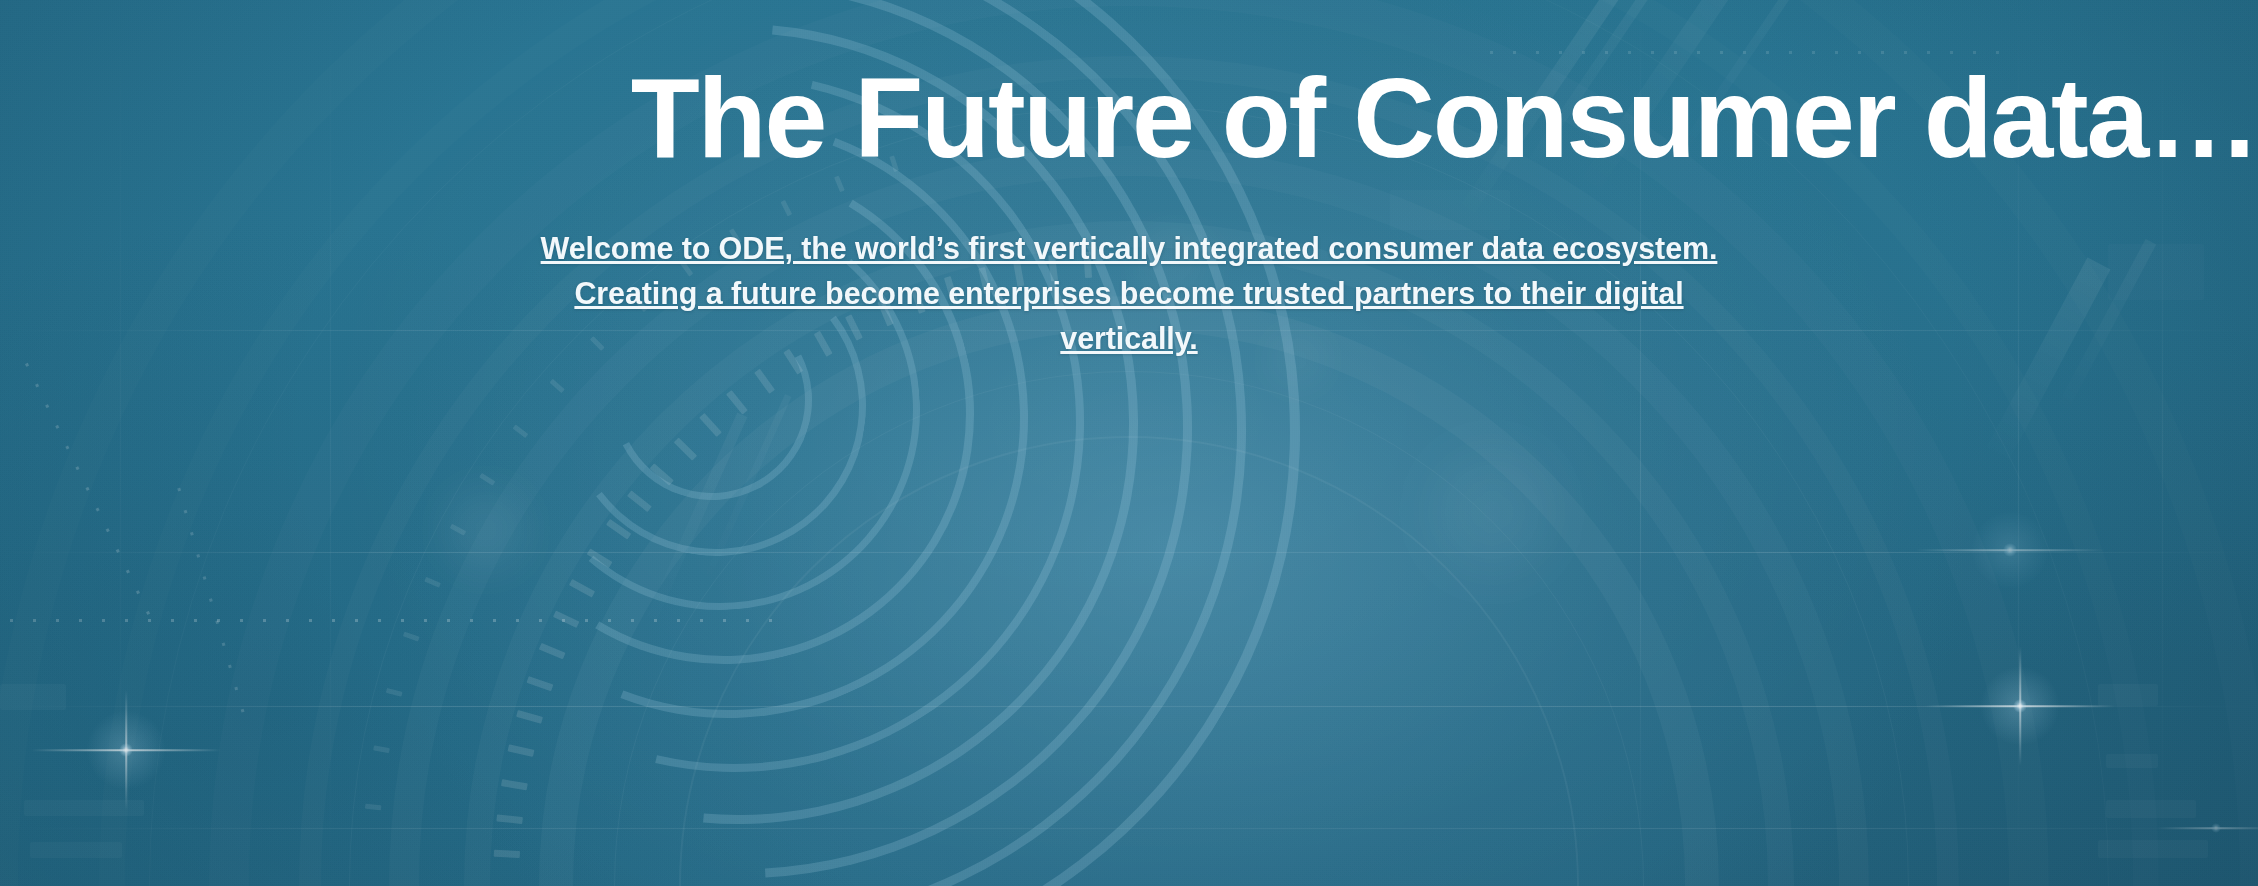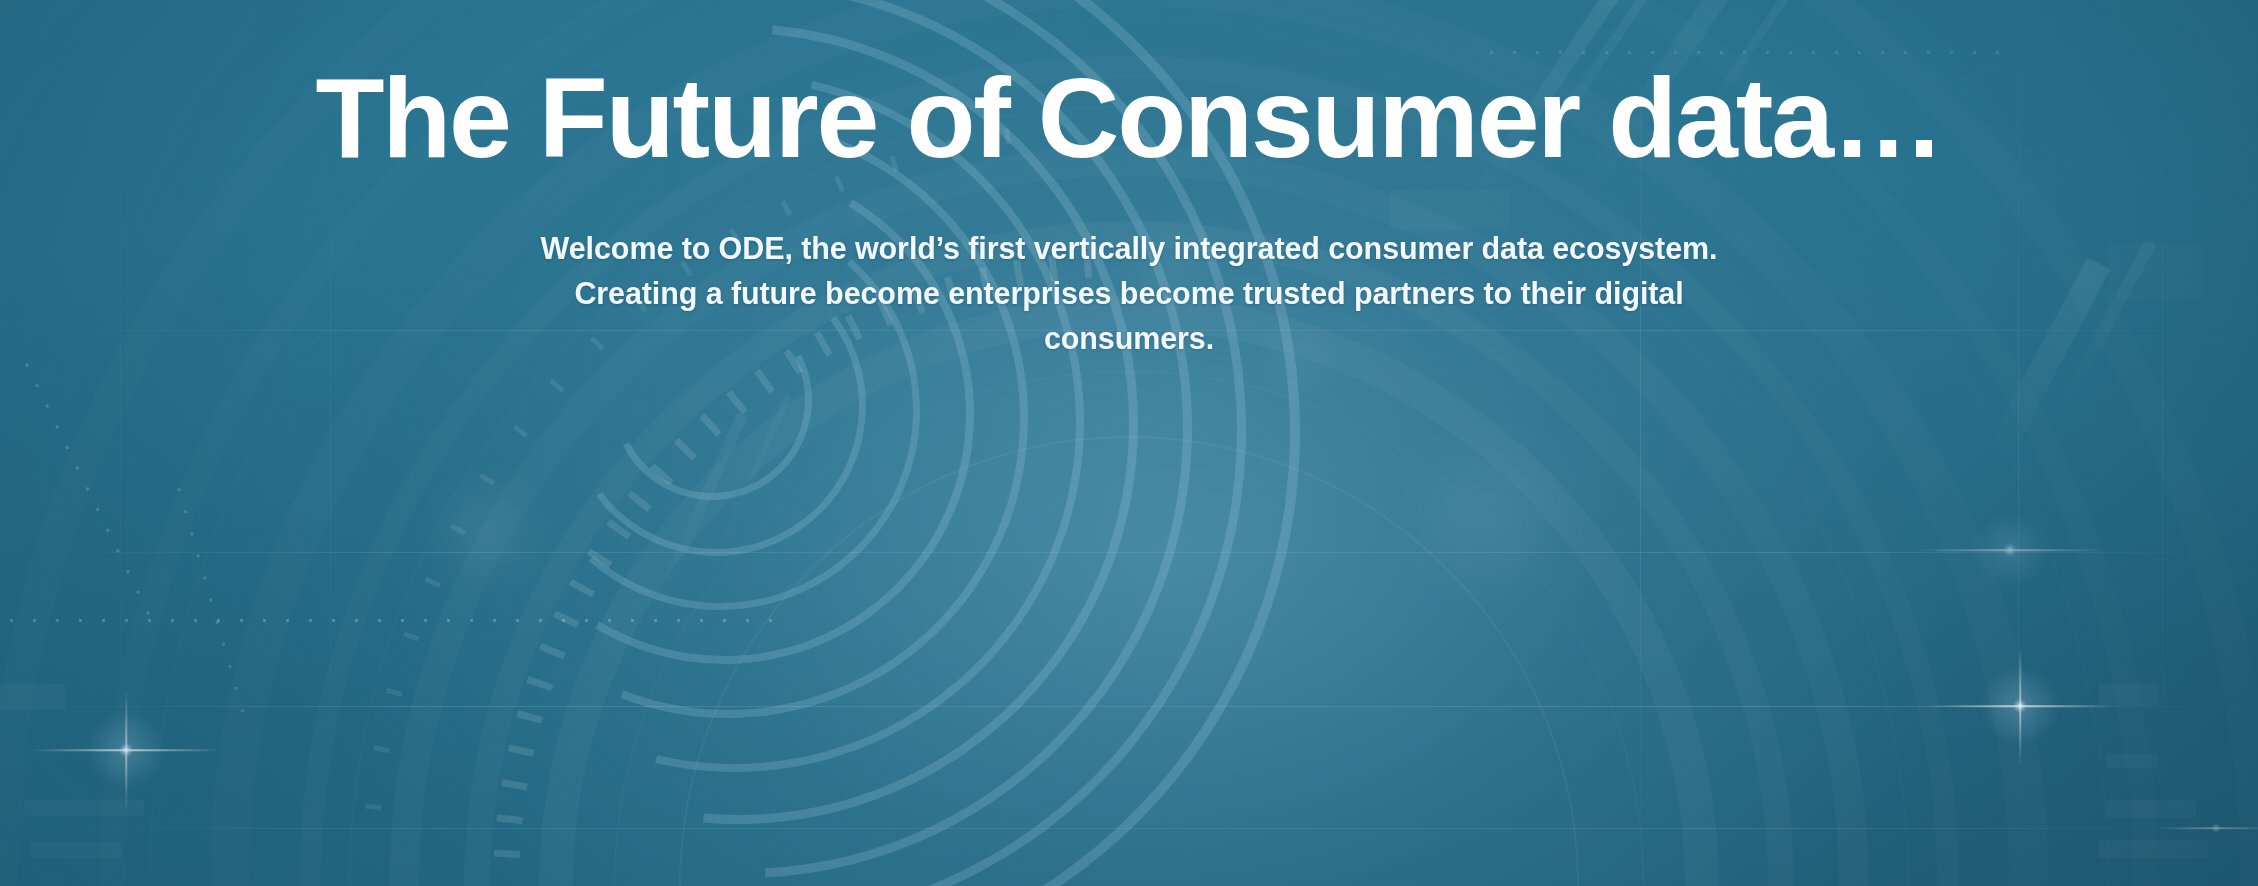"The Future of Consumer data…" .headline .hl-line.l1 { text-align: none -> right }
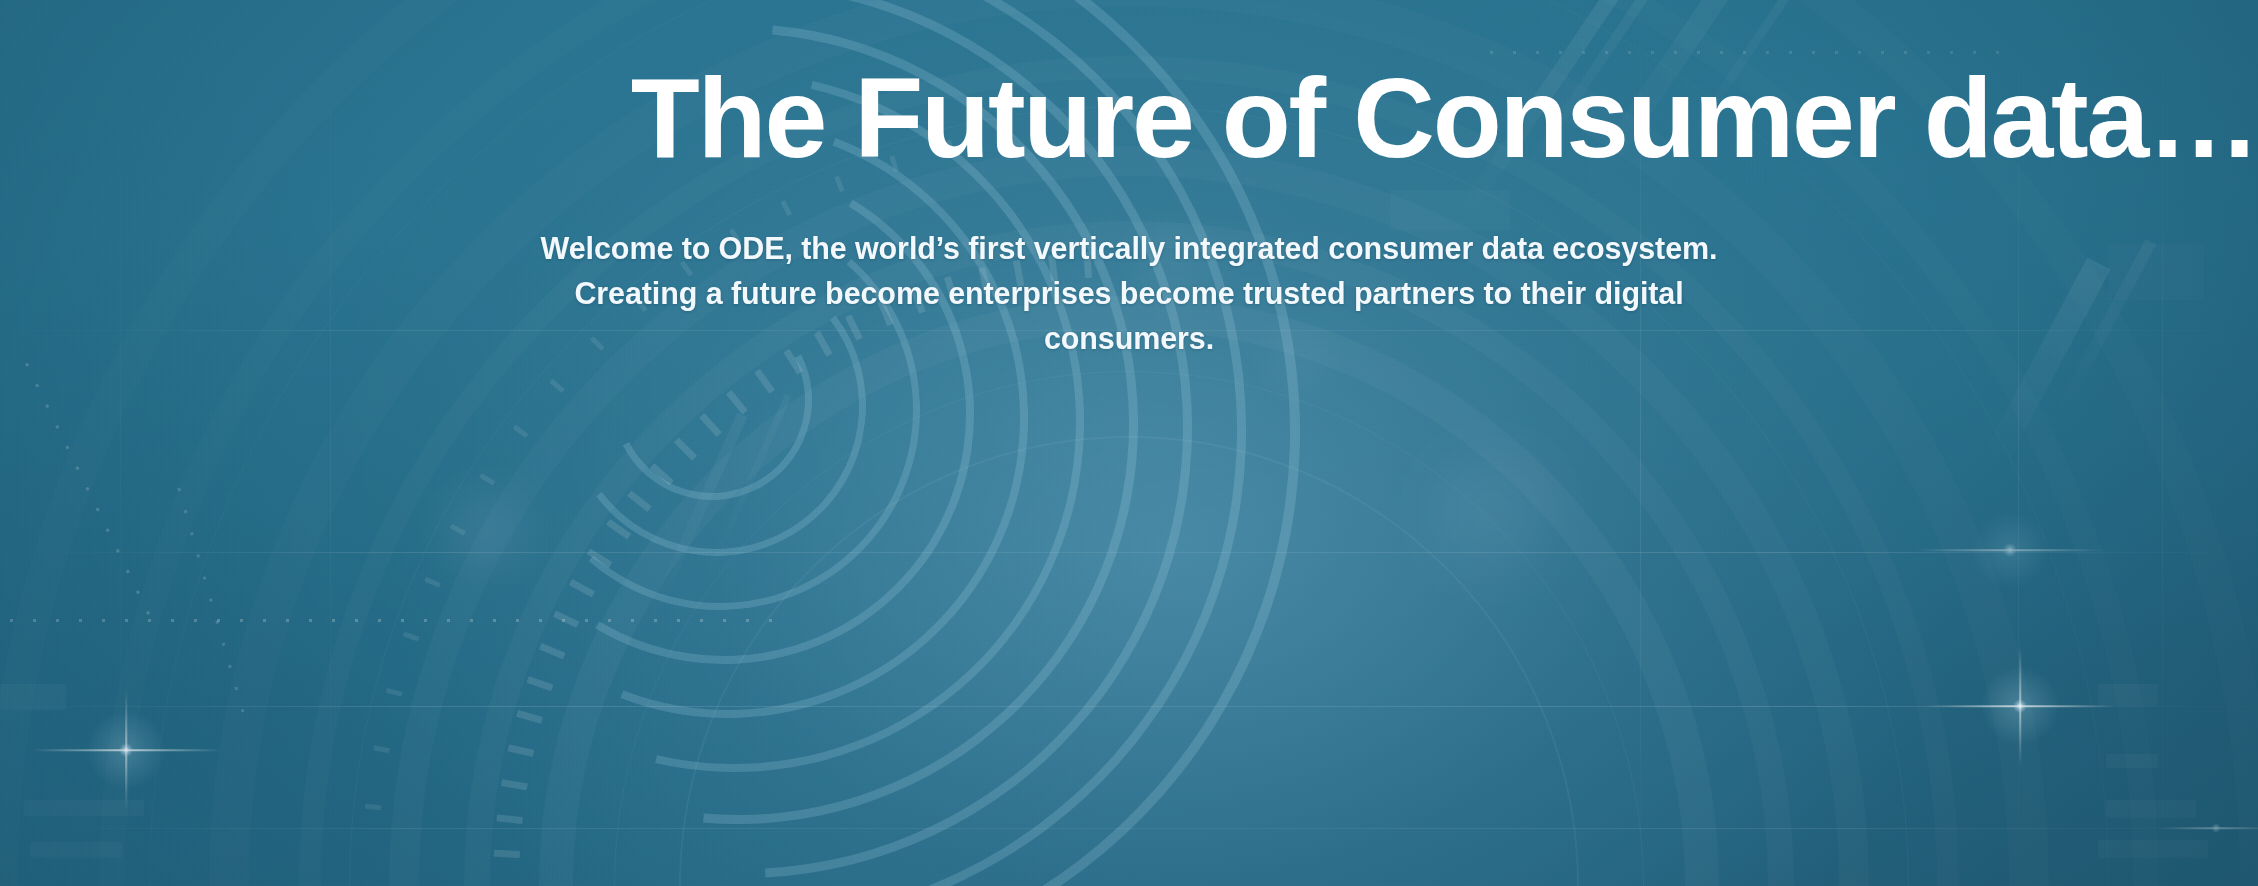"Welcome to ODE, the world’s" .lede .ld-line { text-decoration: none -> underline }
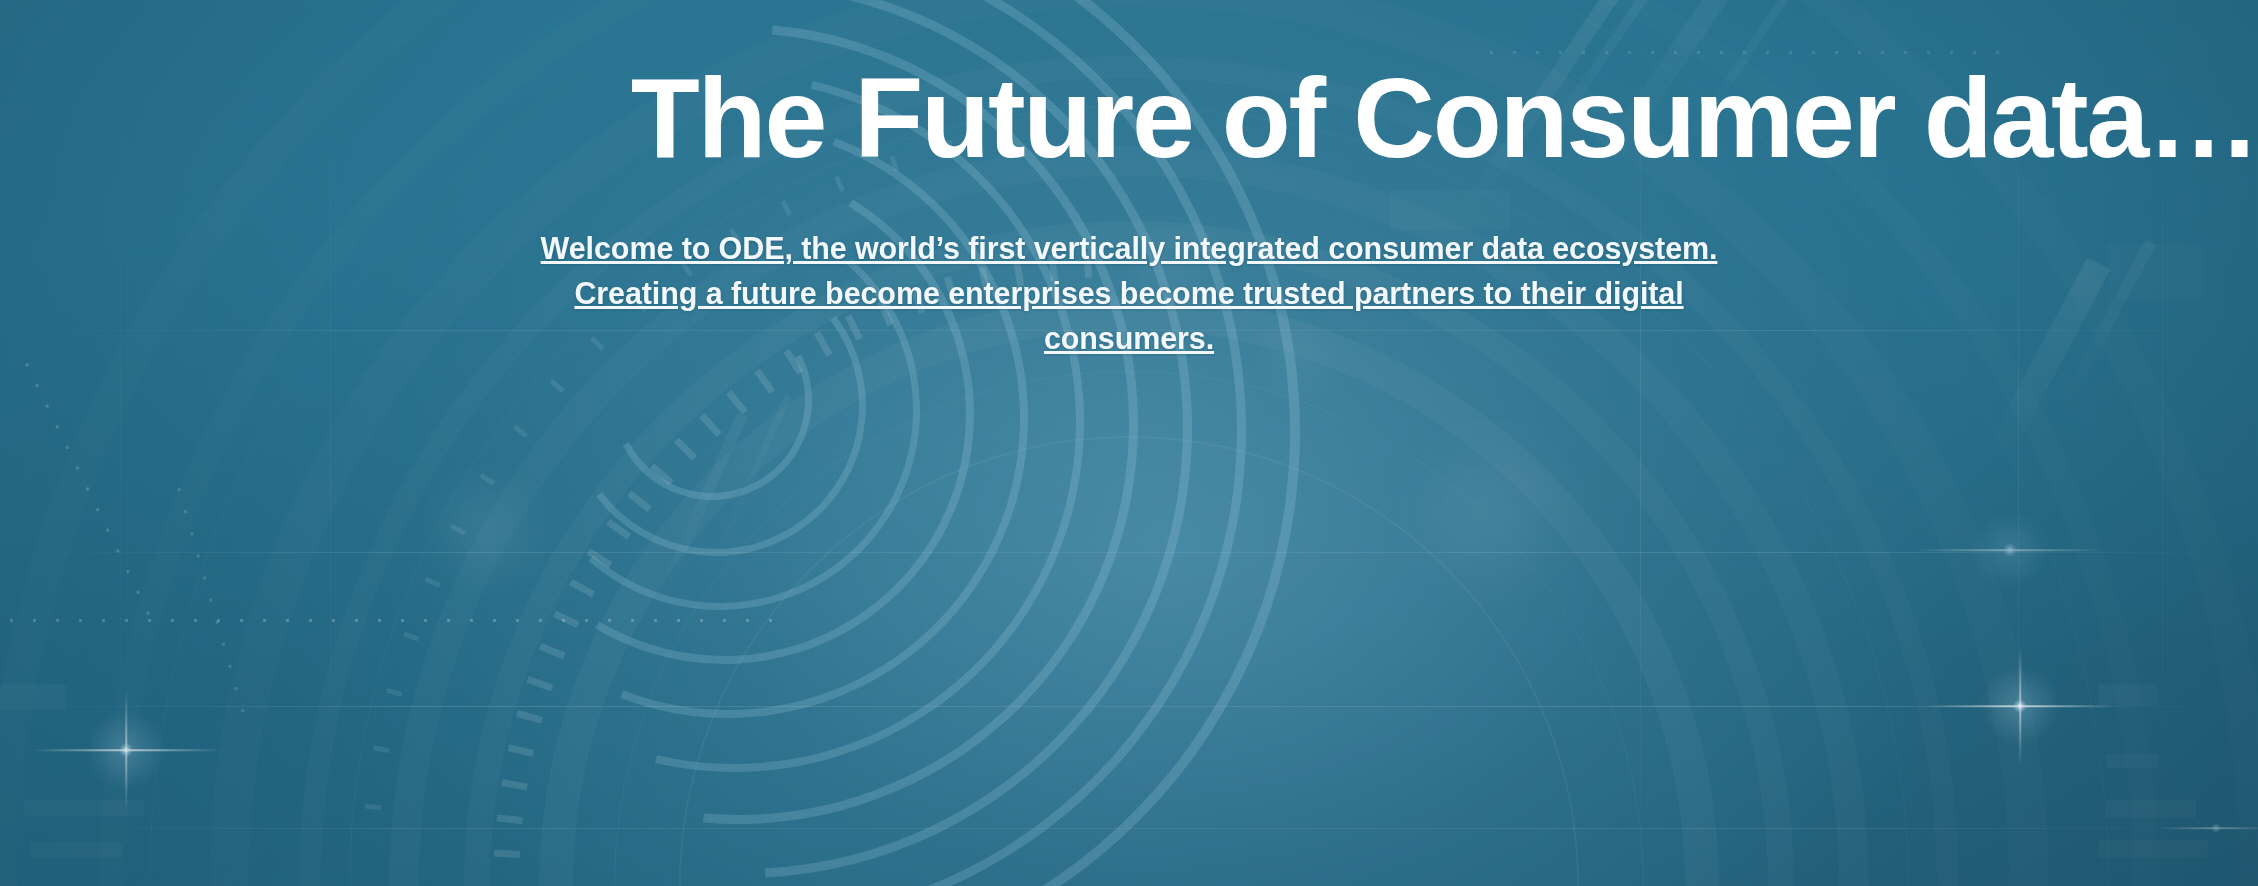"consumers." span.ld-line { text: consumers -> vertically }
